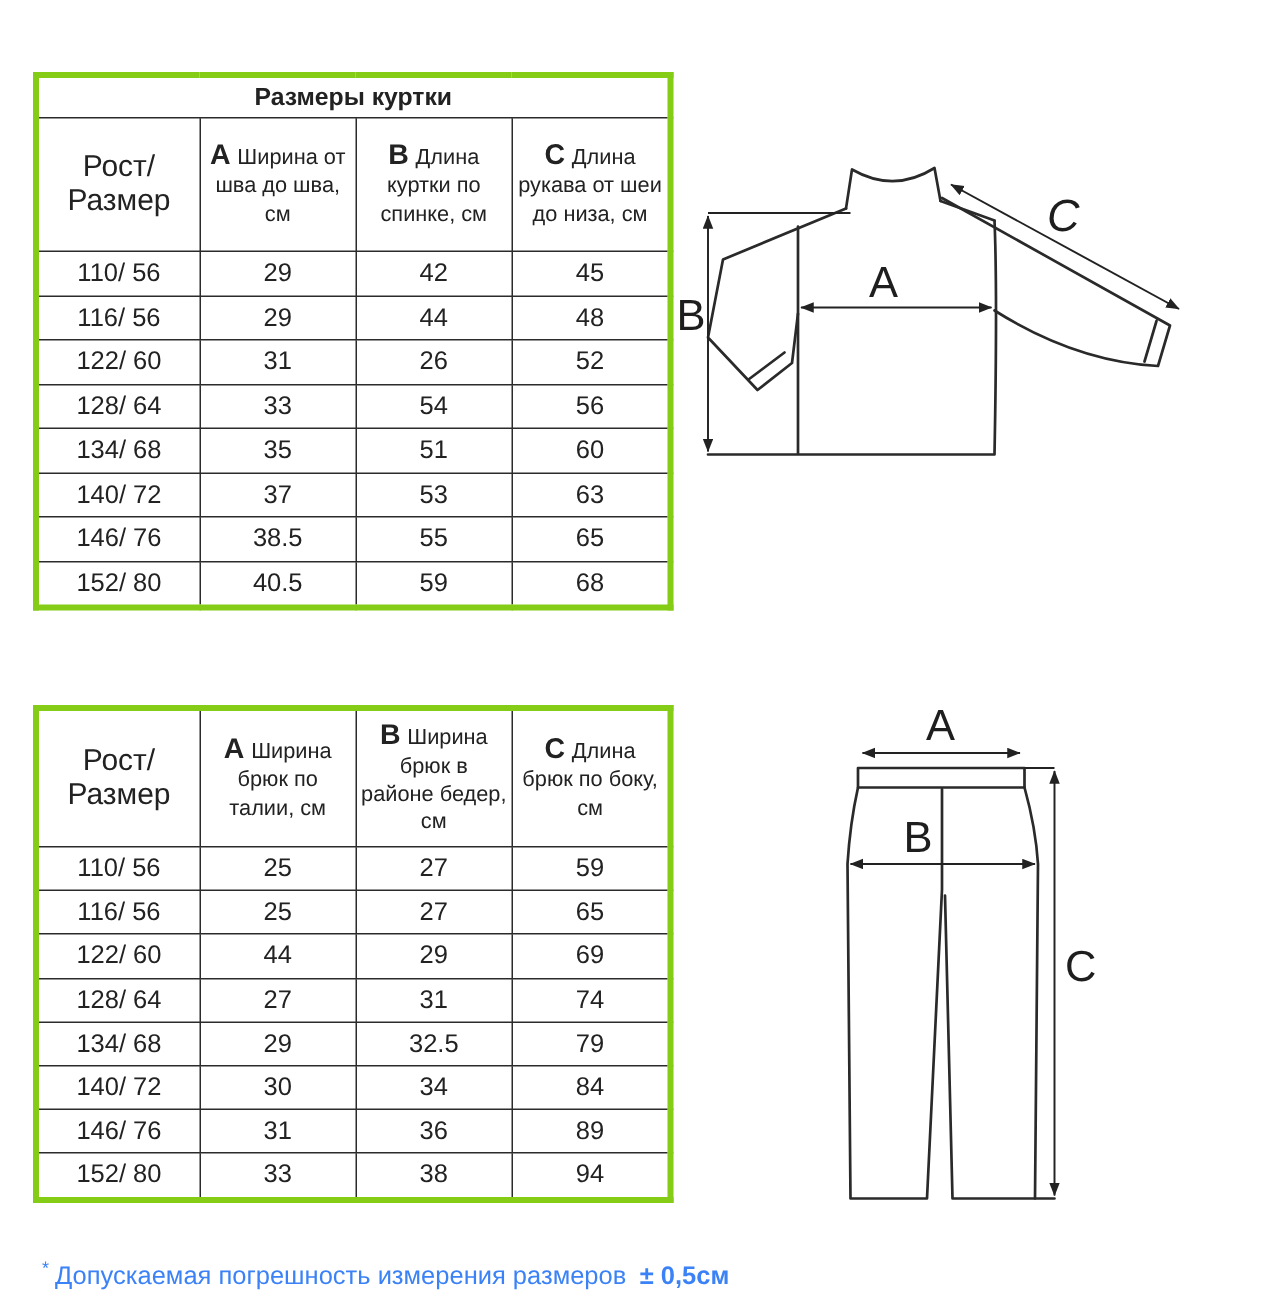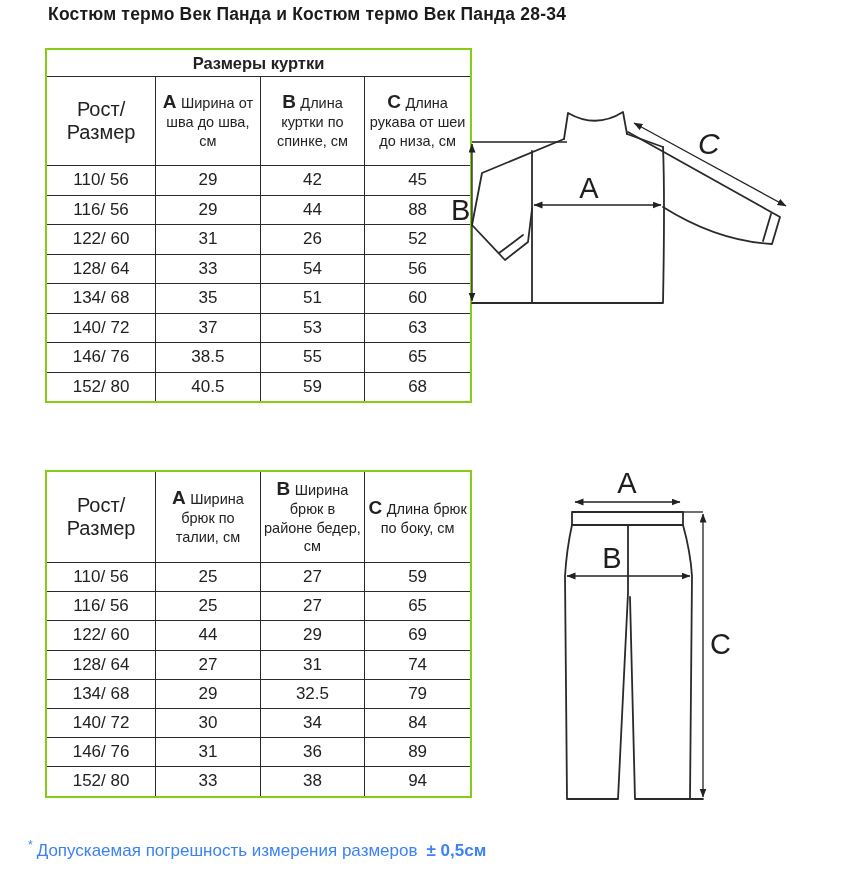"Костюм термо Век Панда и" h1.page-title { html: <h1>Костюм термо Век Панда и Костюм термо Век Панда 28-34</h1> -> none }
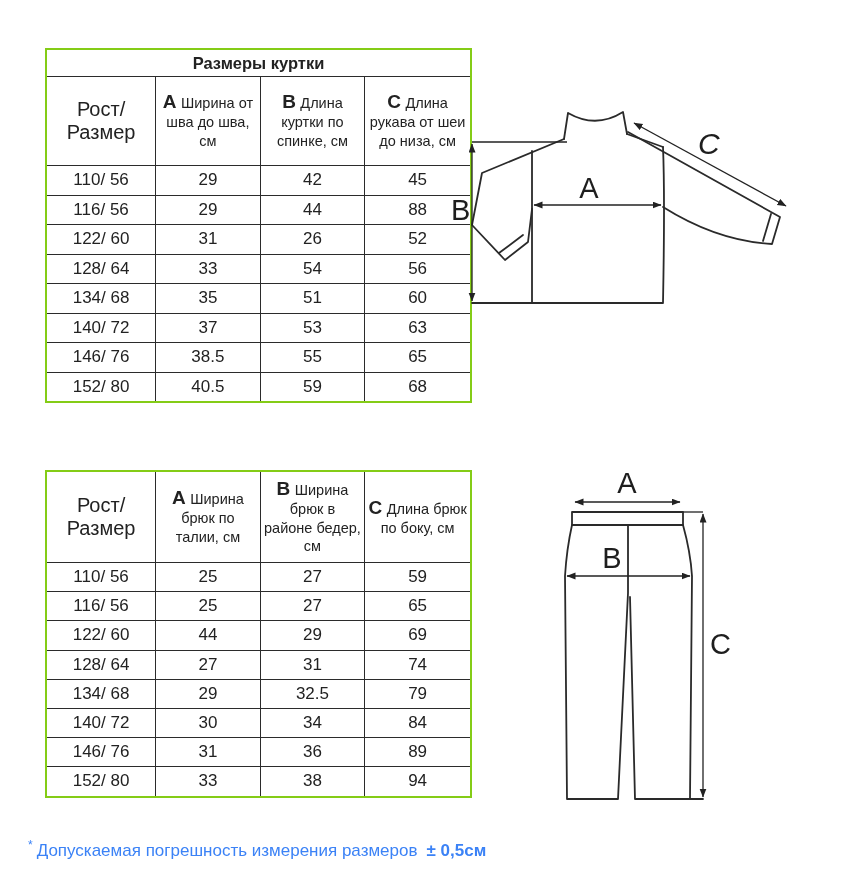"Размеры куртки" table.size-table { border: 2px solid #84cc16 -> 4px solid #84cc16; margin-left: 23px -> none }
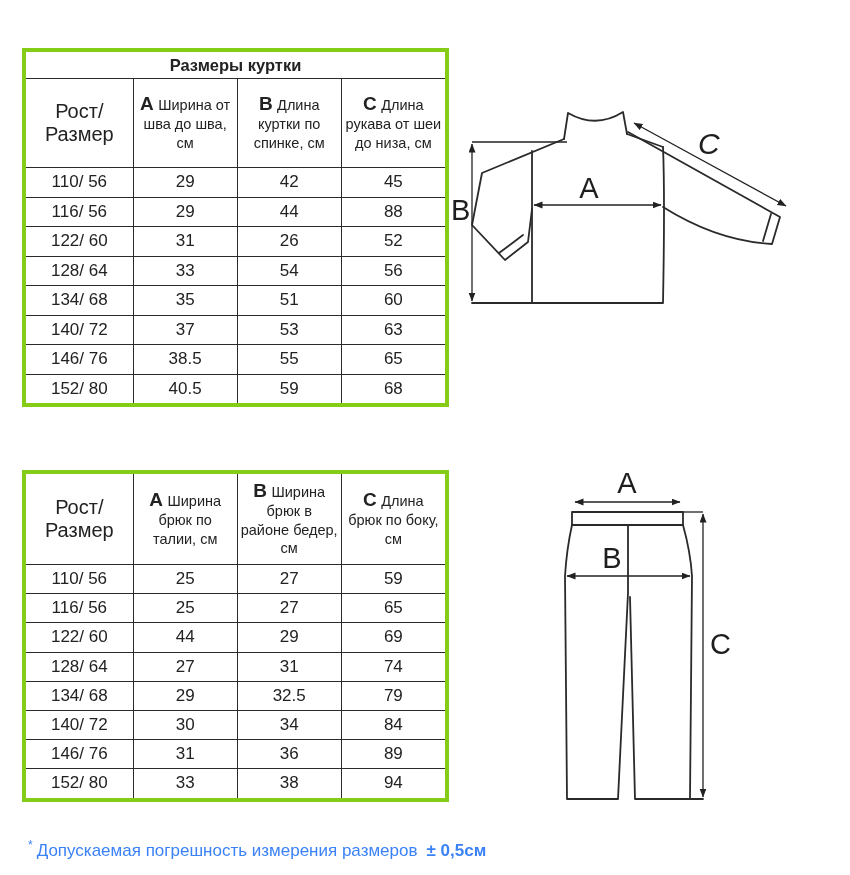"88" td { text: 88 -> 48 }
